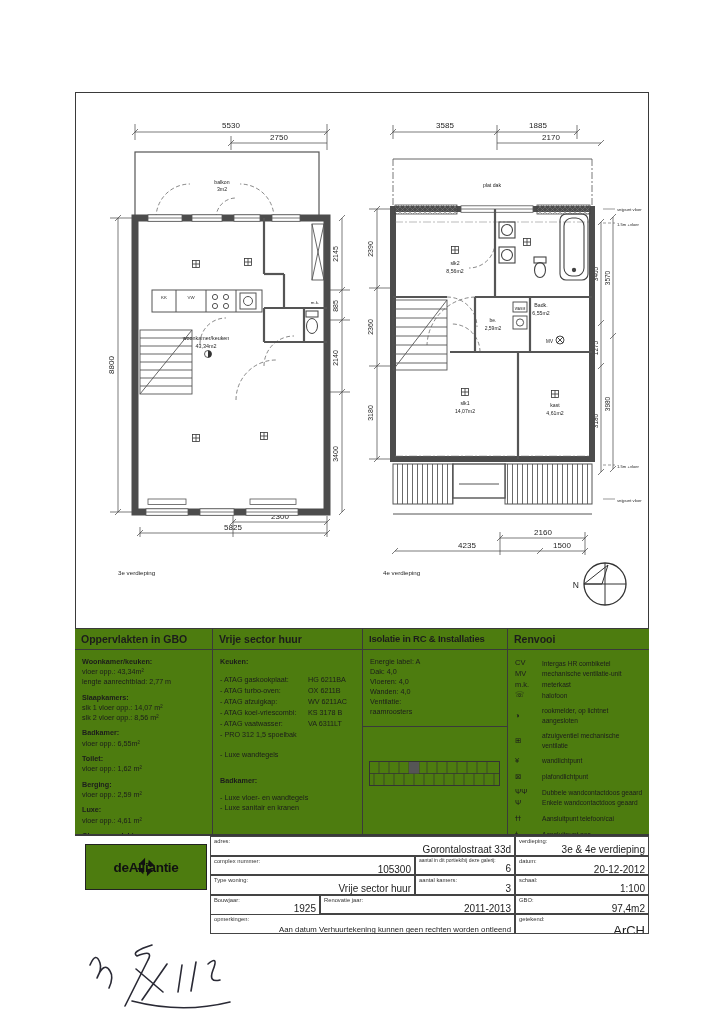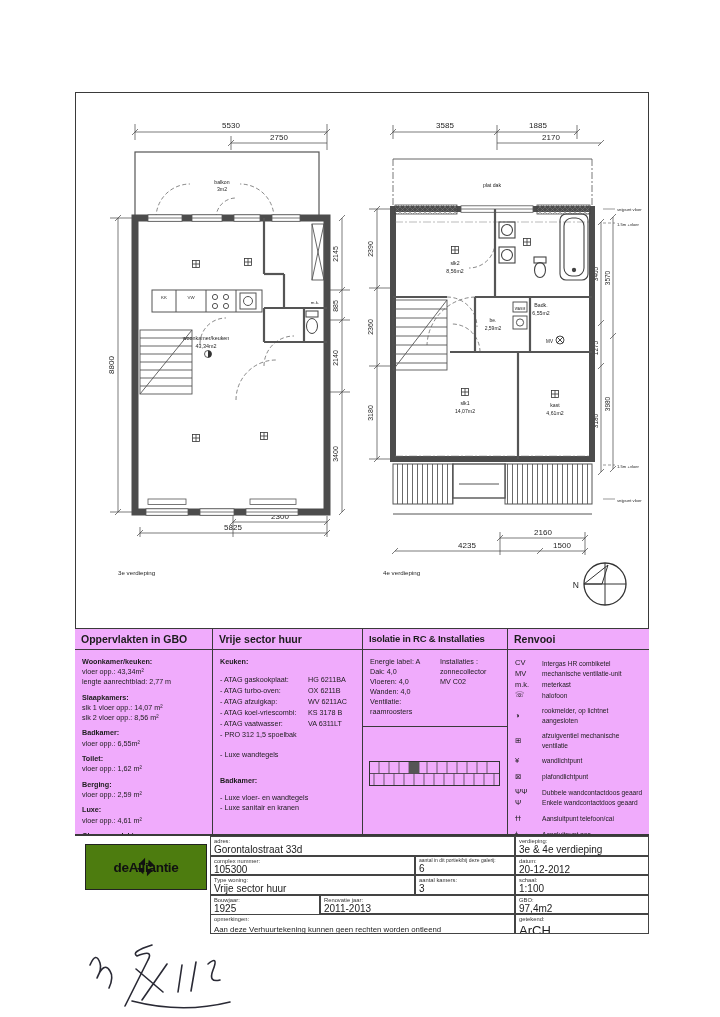"Oppervlakten in GBO" .tables { background: #f0abfc -> #4d7c0f }
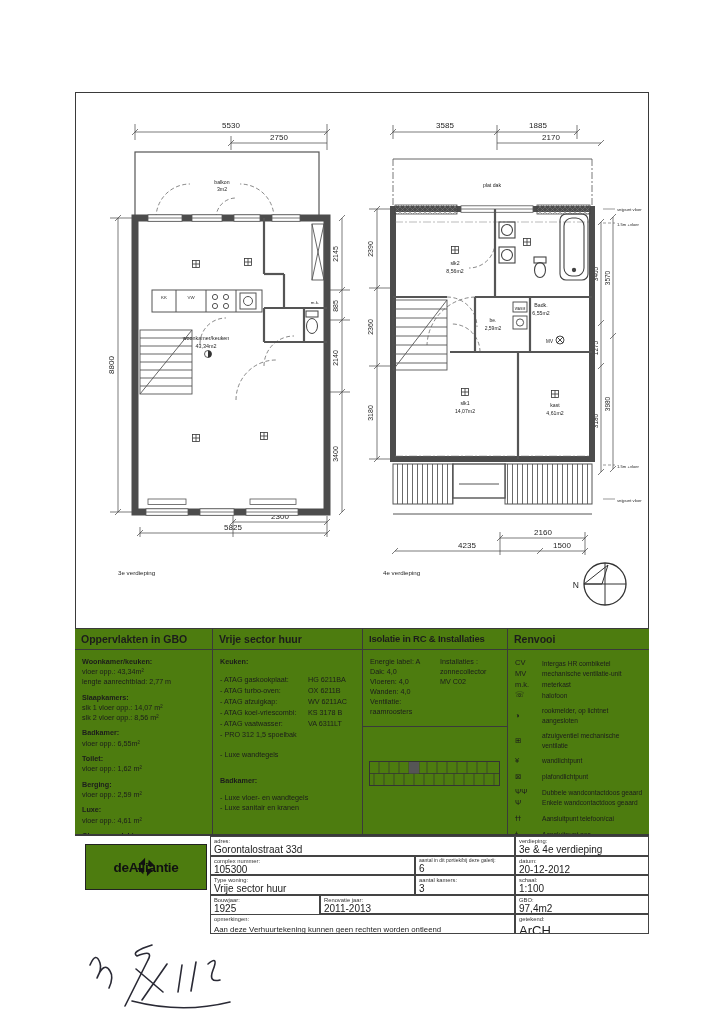"Installaties :" div.iso-r { html: <div> <div>Installaties :</div> <div>zonnecollector</div> <div>MV C02</div> </div> -> none }
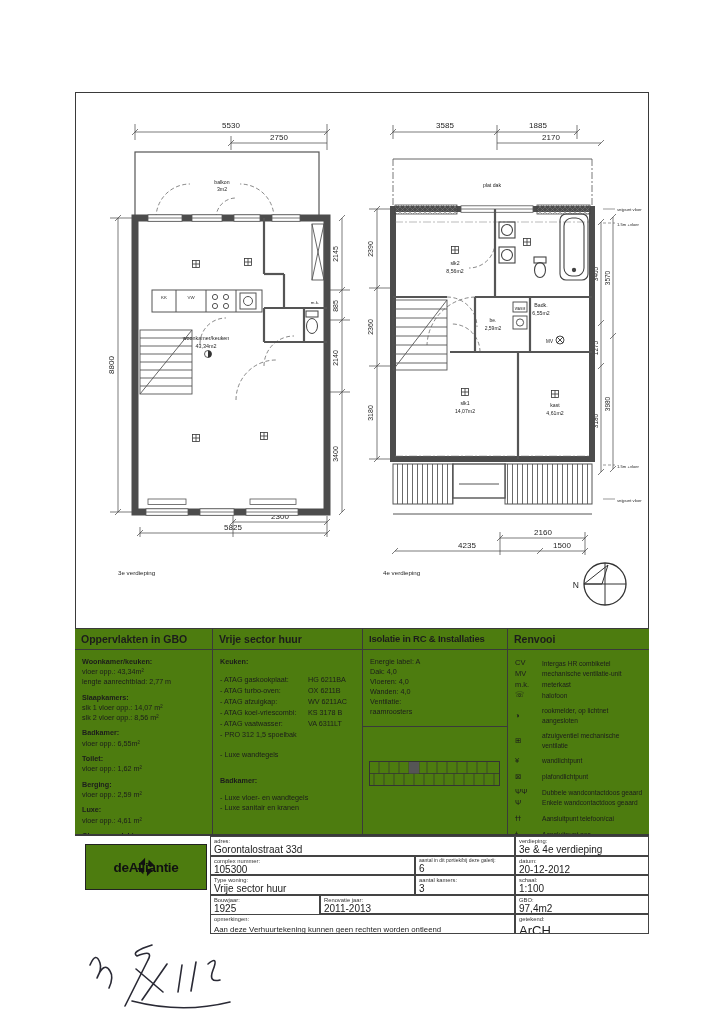"Gorontalostraat 33d" .tb-val { text-align: left -> right }
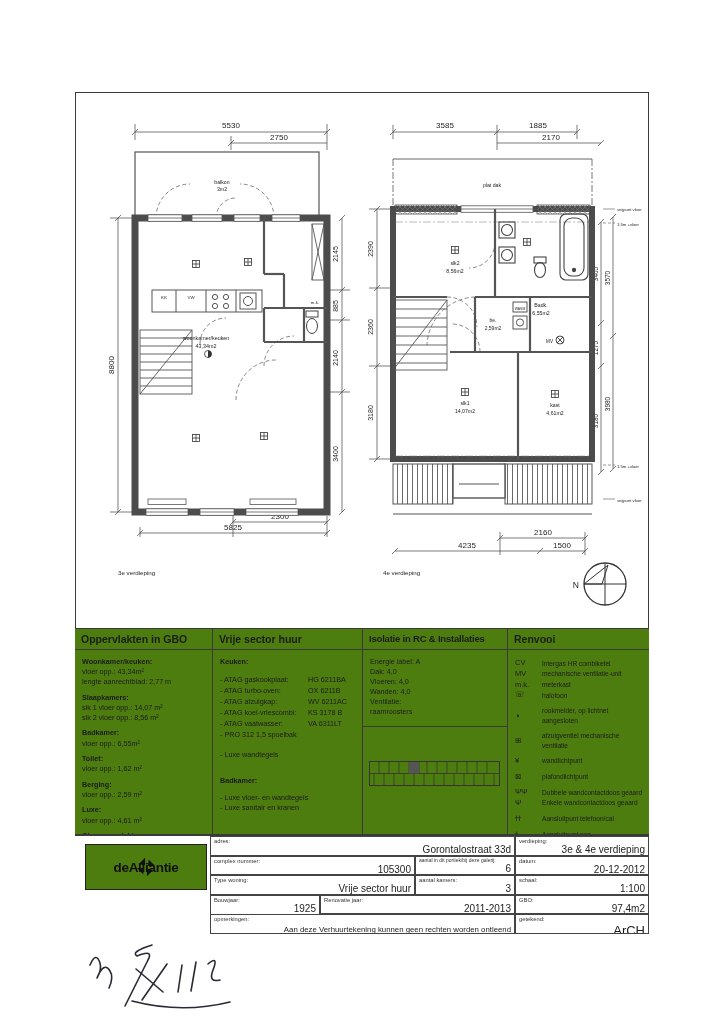"Aan deze Verhuurtekening kunnen geen" span.tb-val { text: deze -> datum }
